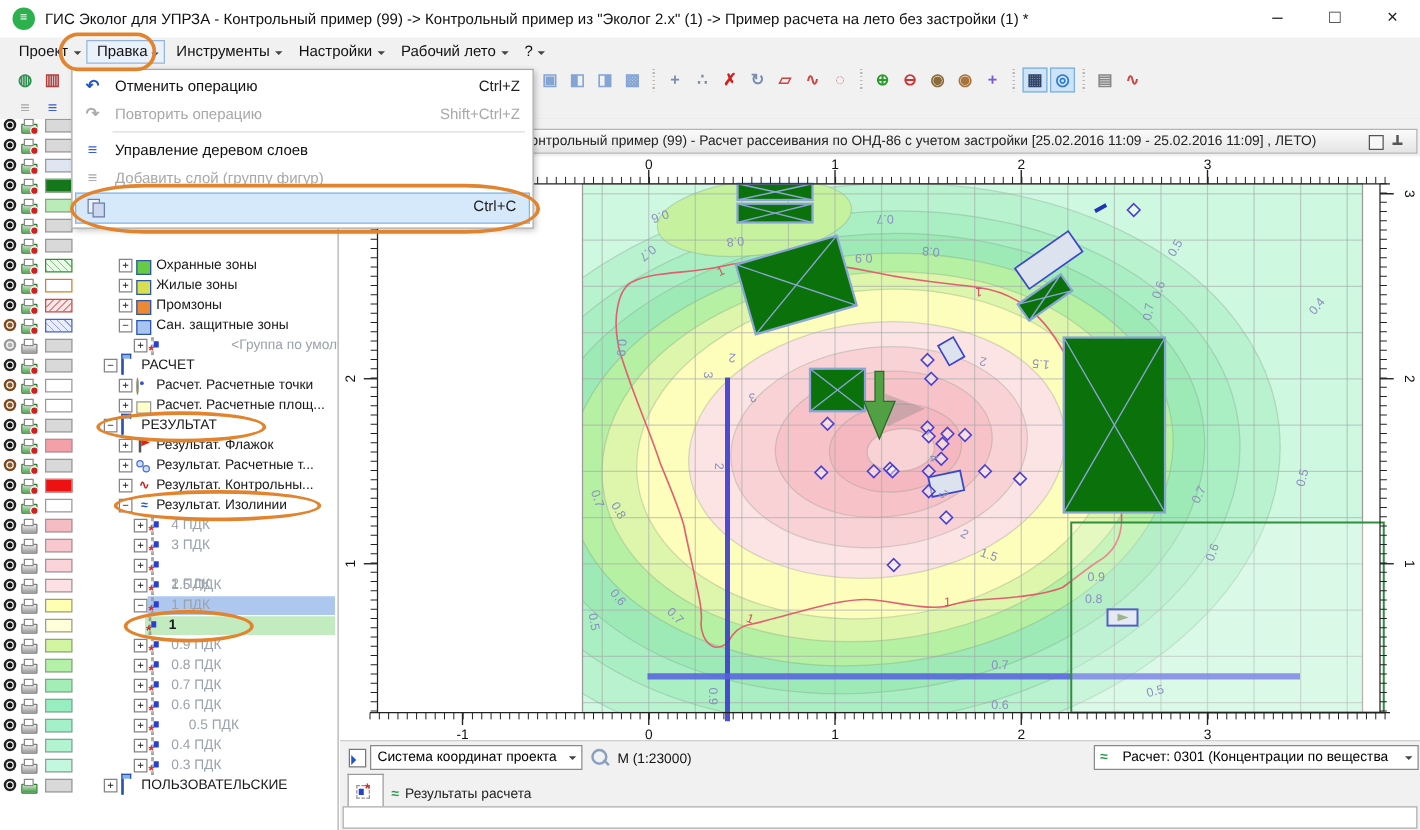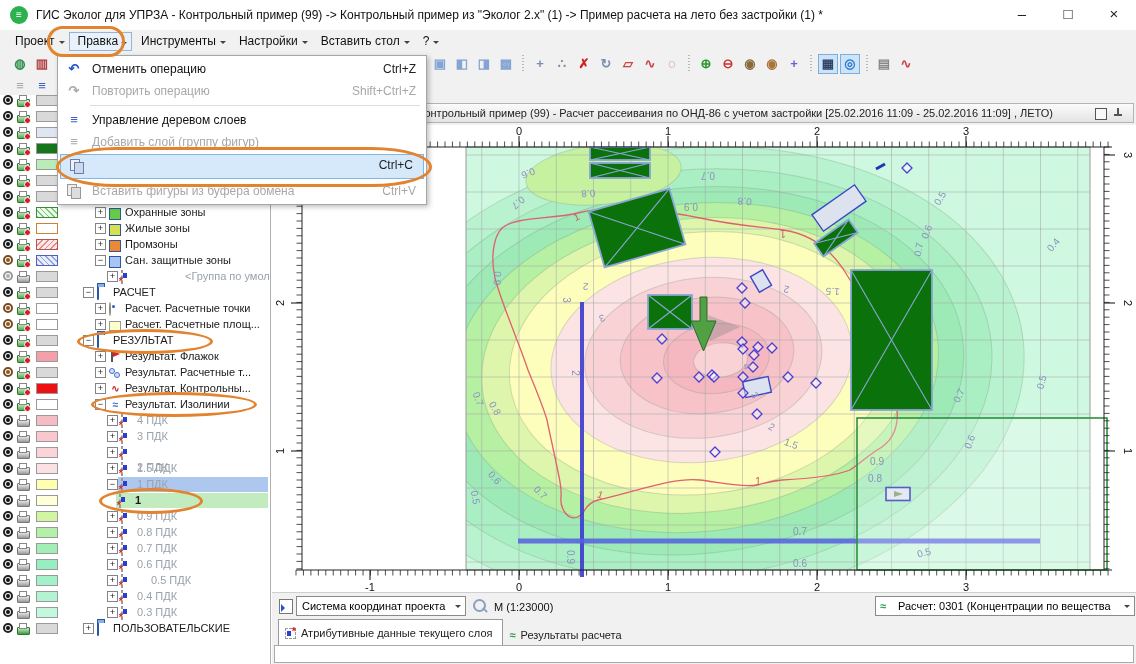"Вставить стол" div.mitem { text: Вставить стол -> Рабочий лето }
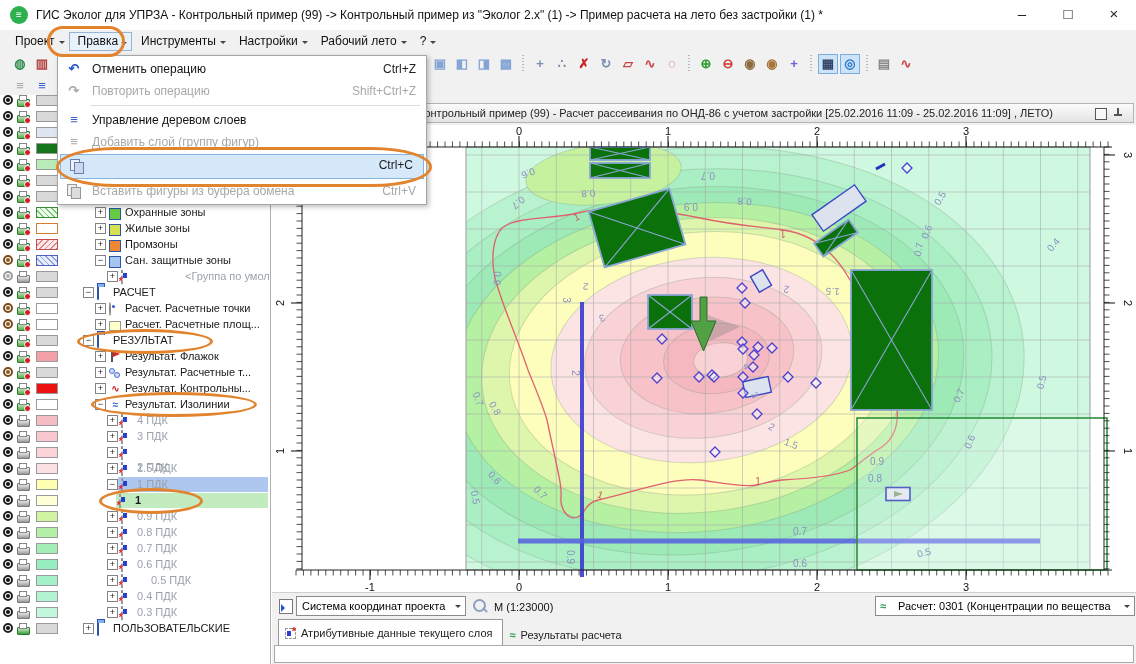"Вставить фигуры из буфера обмена" div.emi { html: <div><span></span><span>Вставить фигуры из буфера обмена</span><span>Ctrl+V</span></div> -> none }
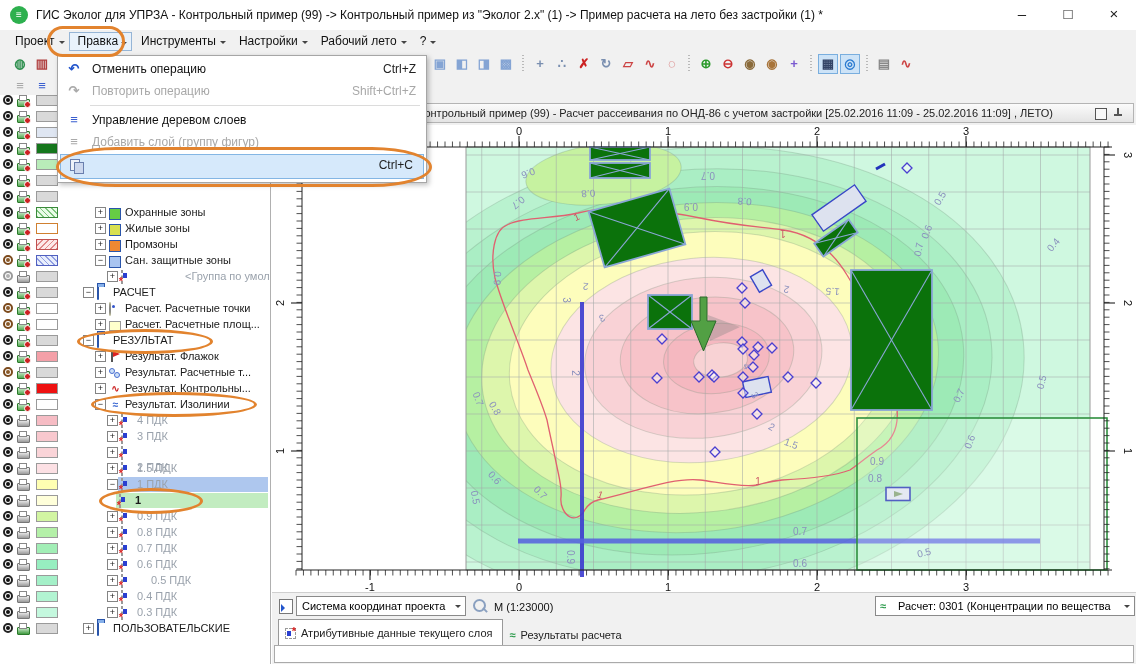"Атрибутивные данные текущего слоя" span { html: <span>Атрибутивные данные текущего слоя</span> -> none }
